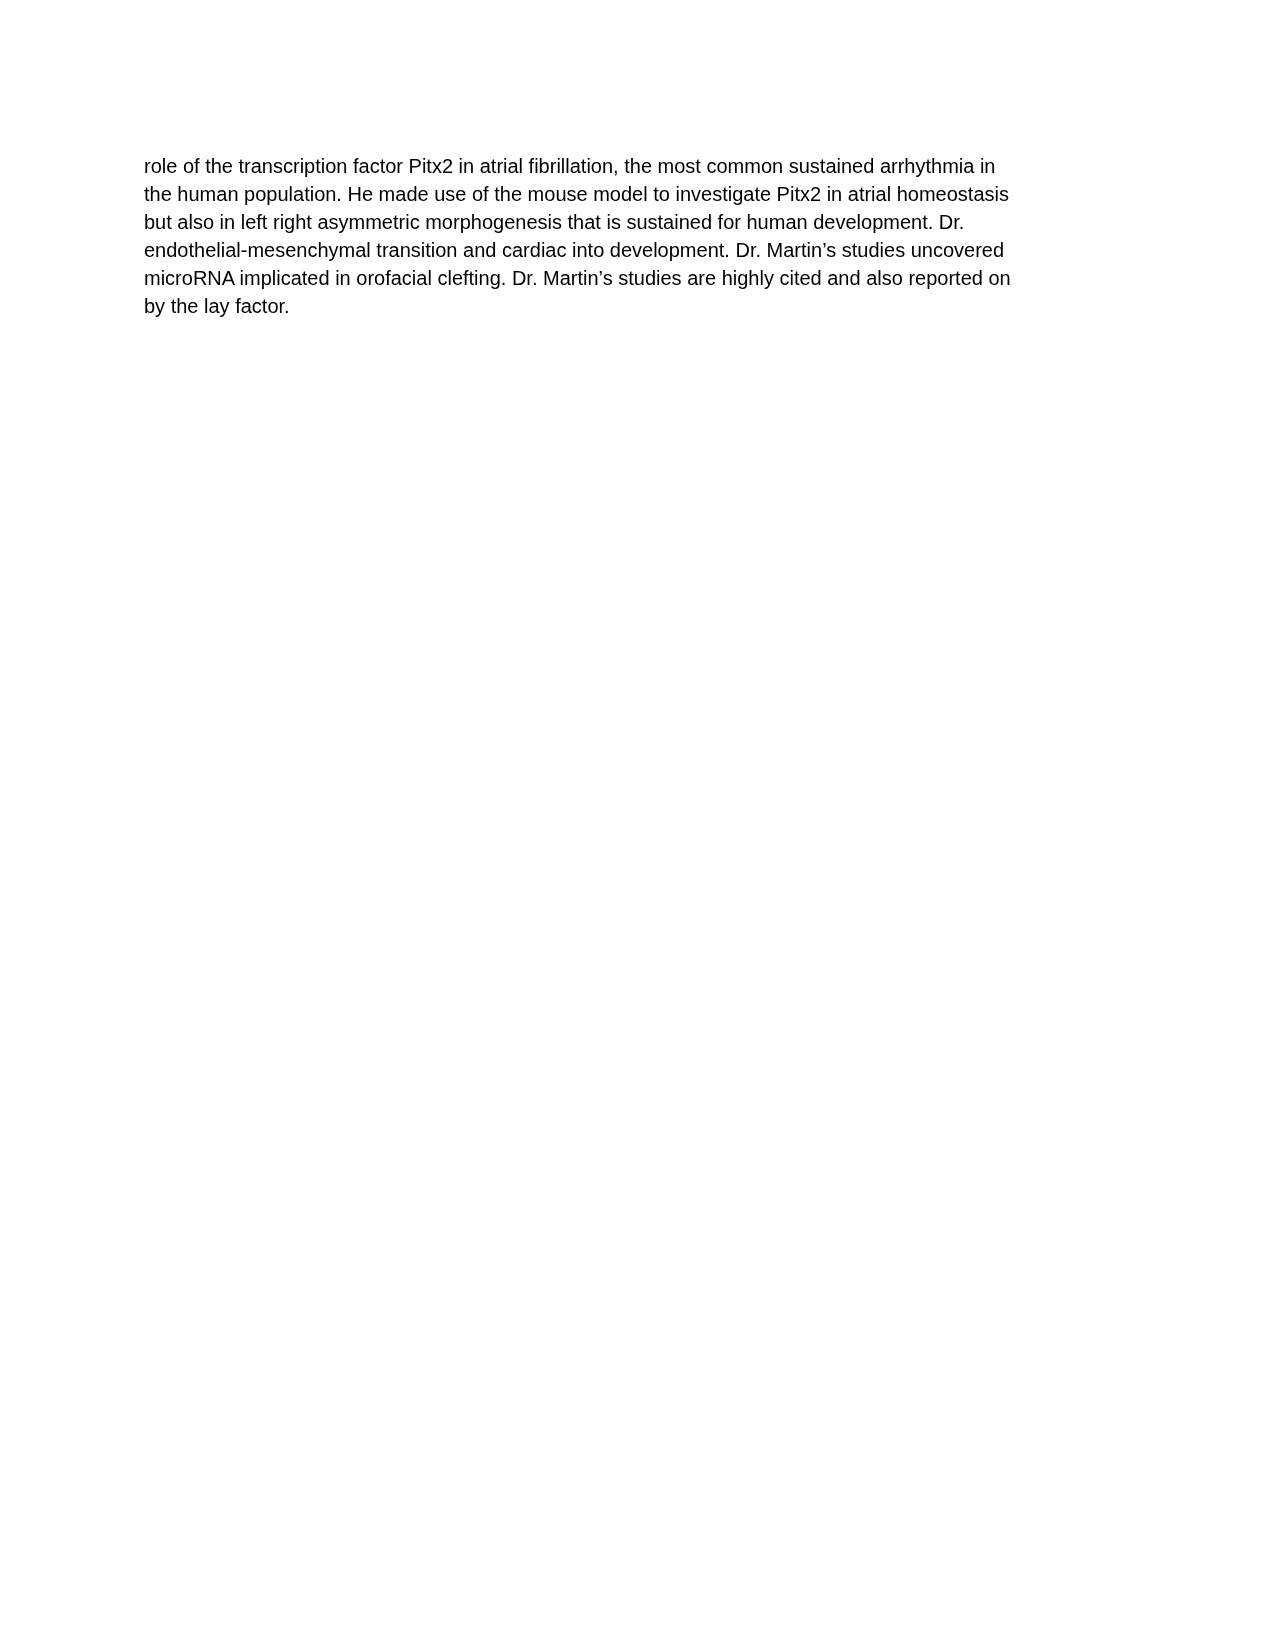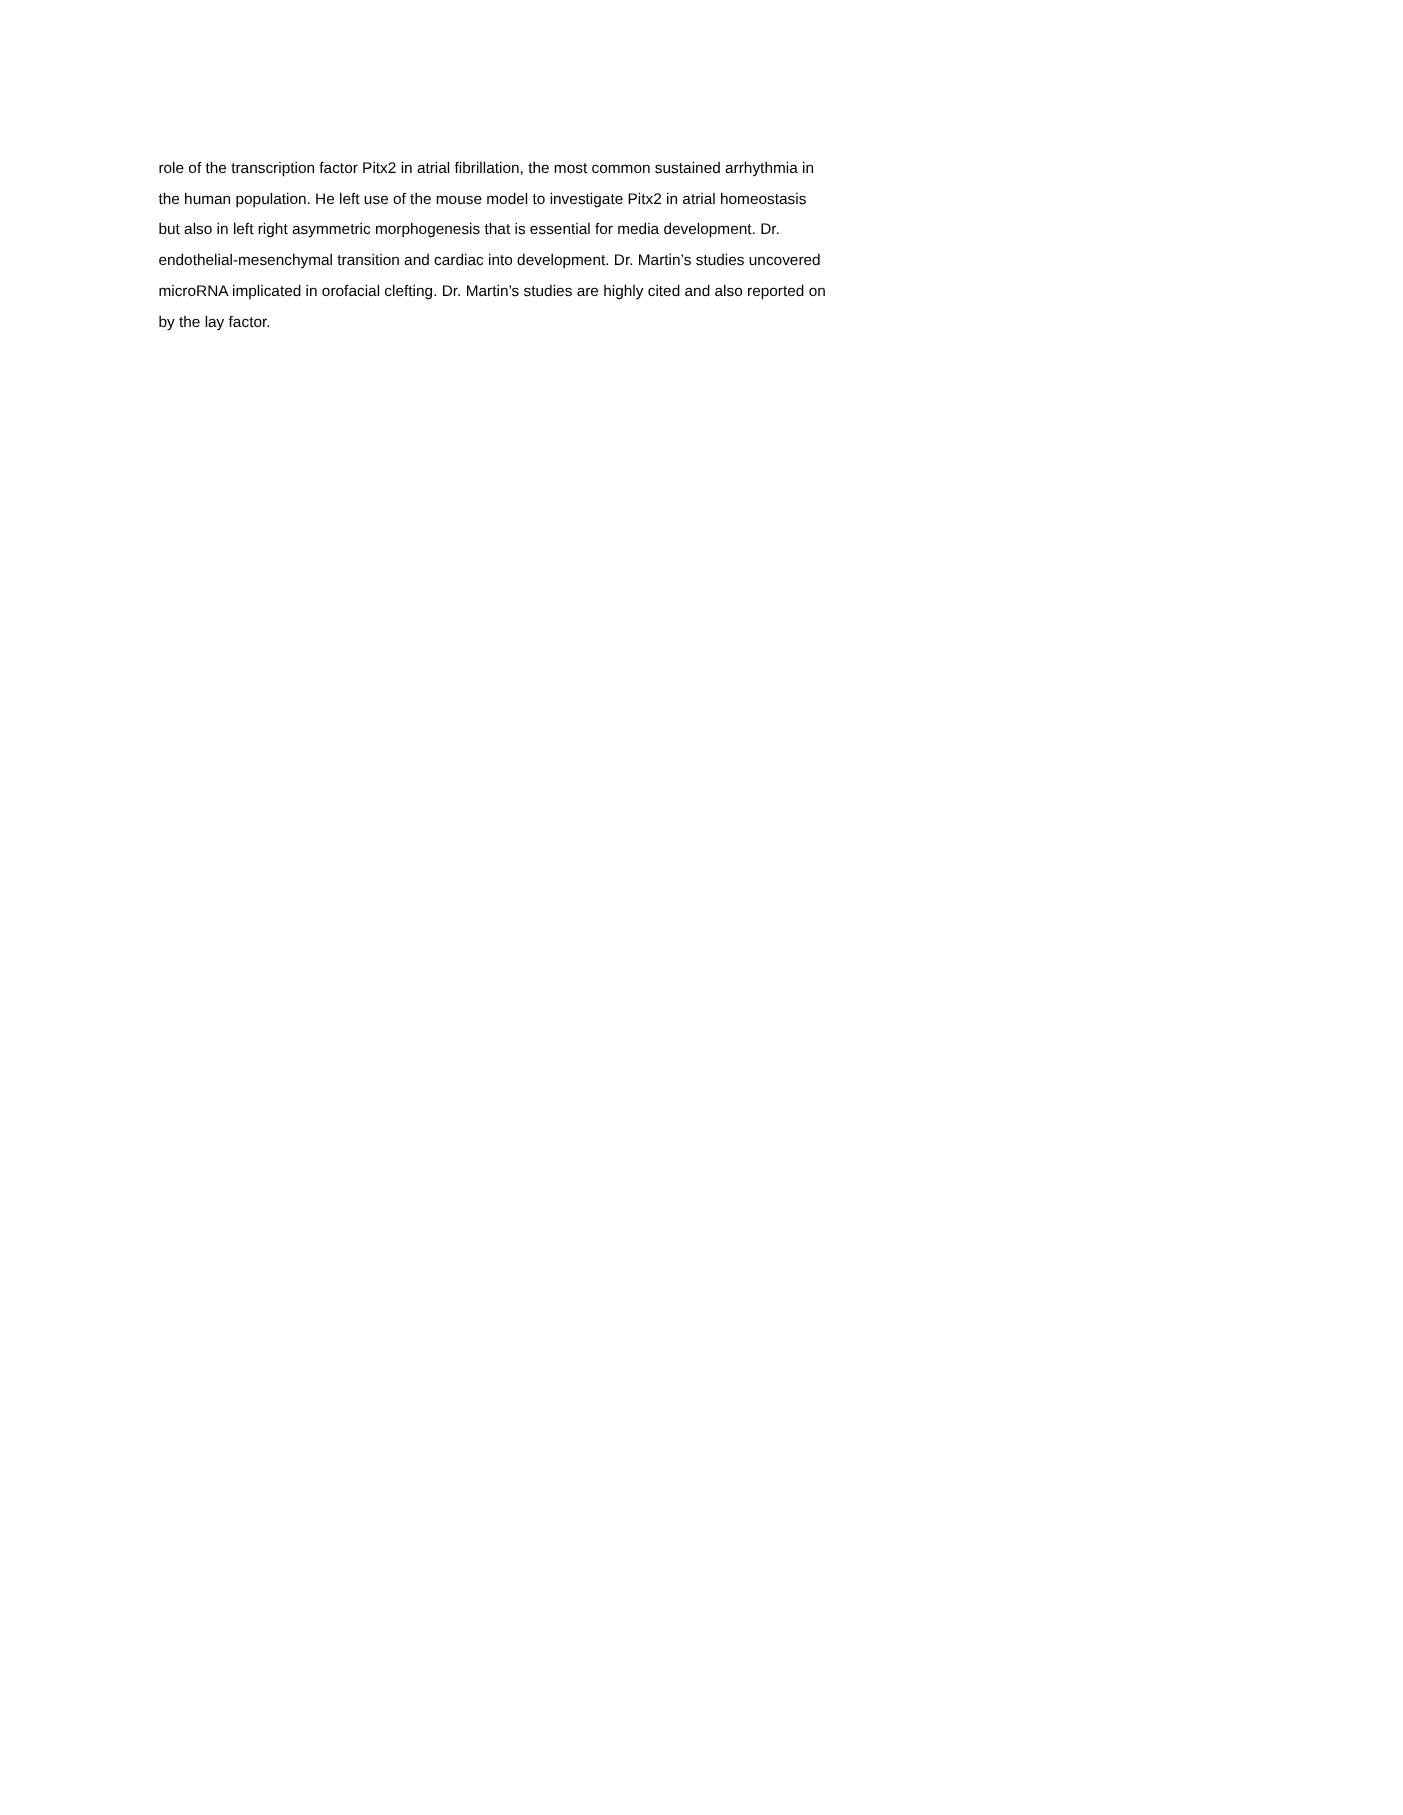"role of the transcription factor" .doc-paragraph { font-size: 14px -> 20px; top: 138px -> 152px }
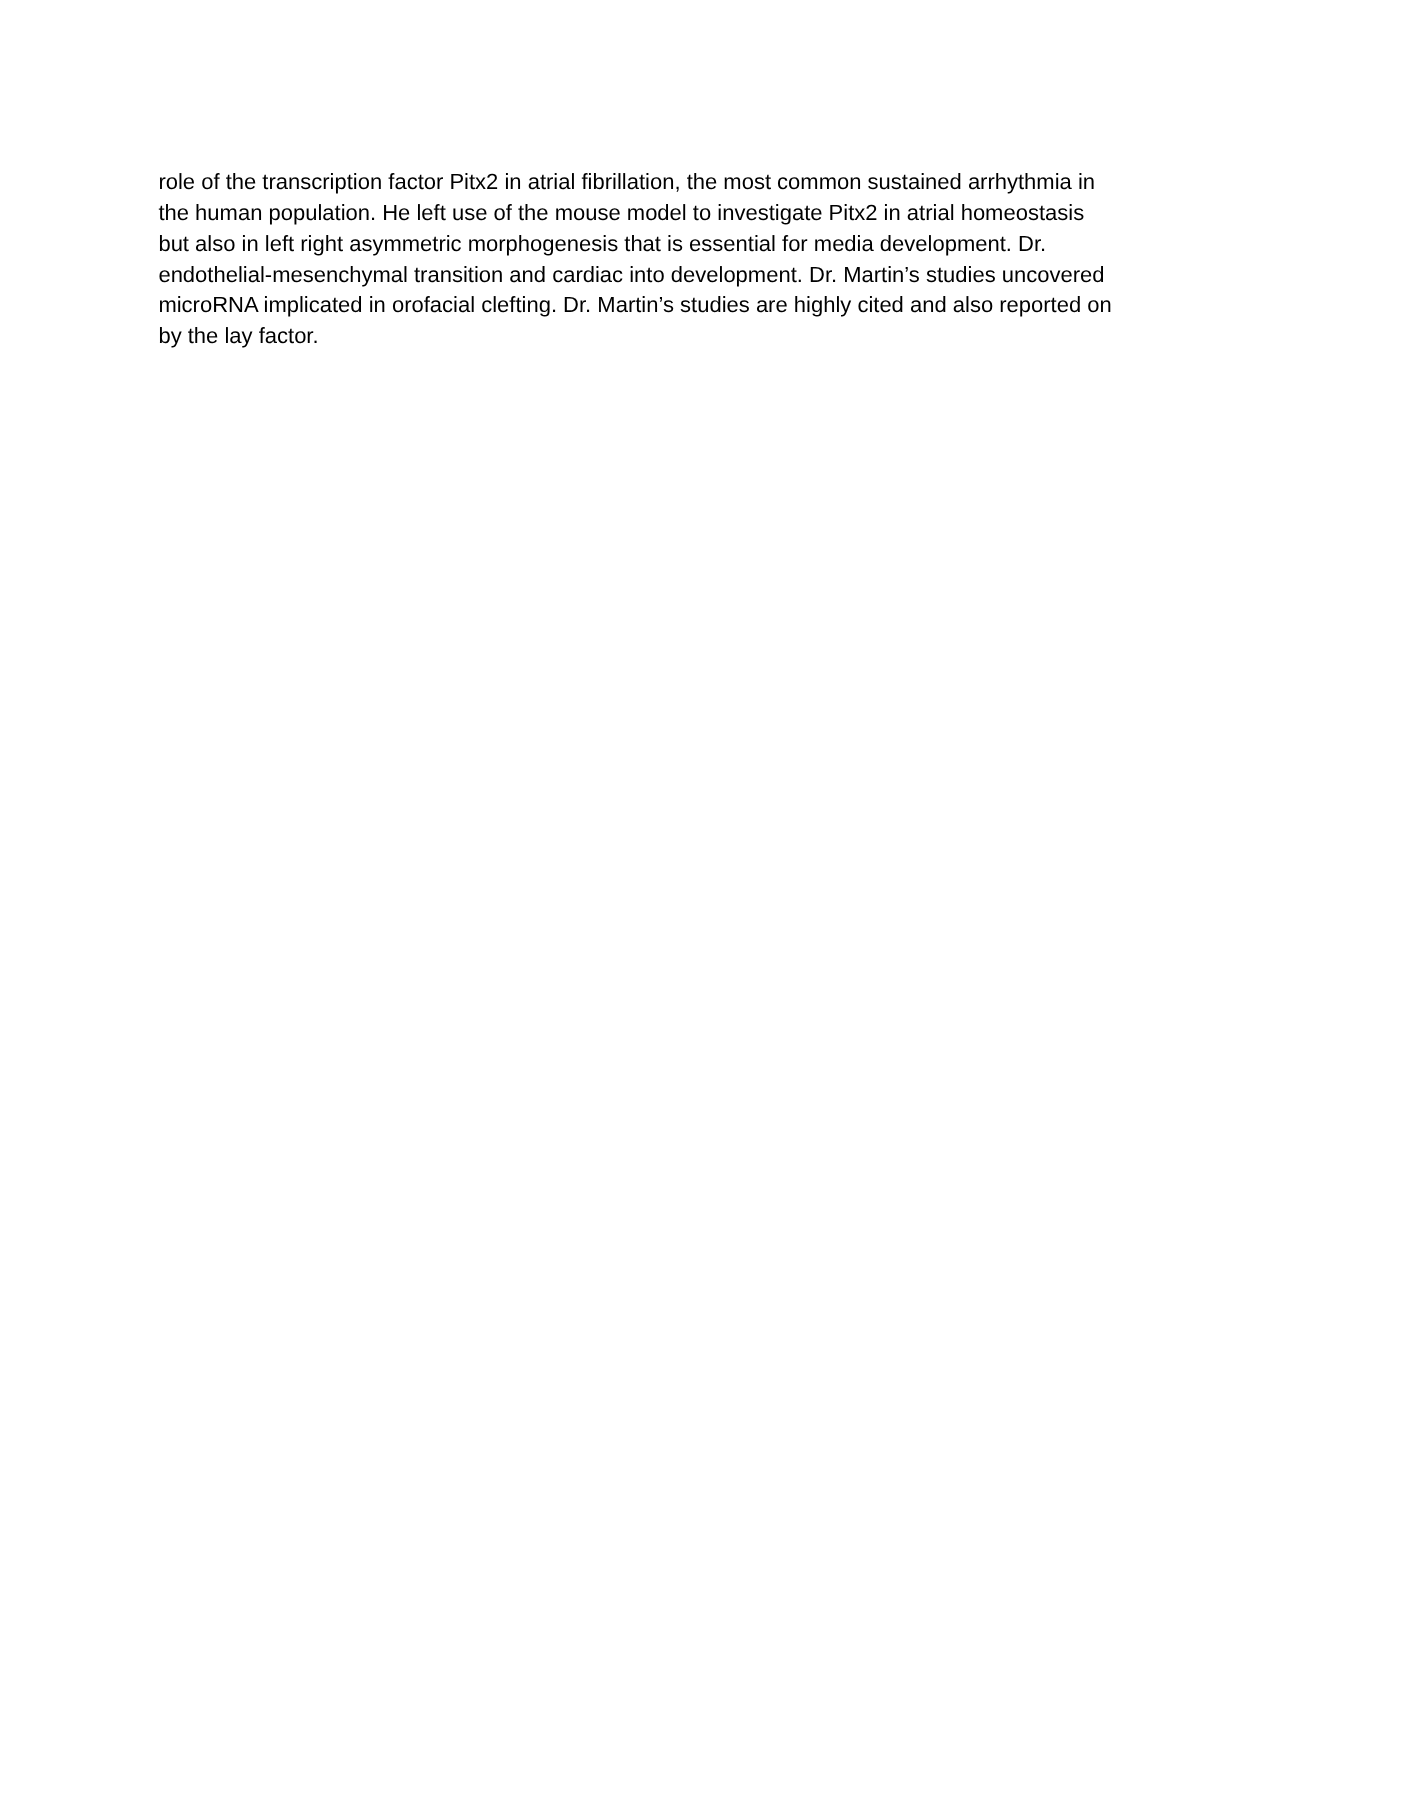"the human population. He left" div.doc-line { text: left -> made }
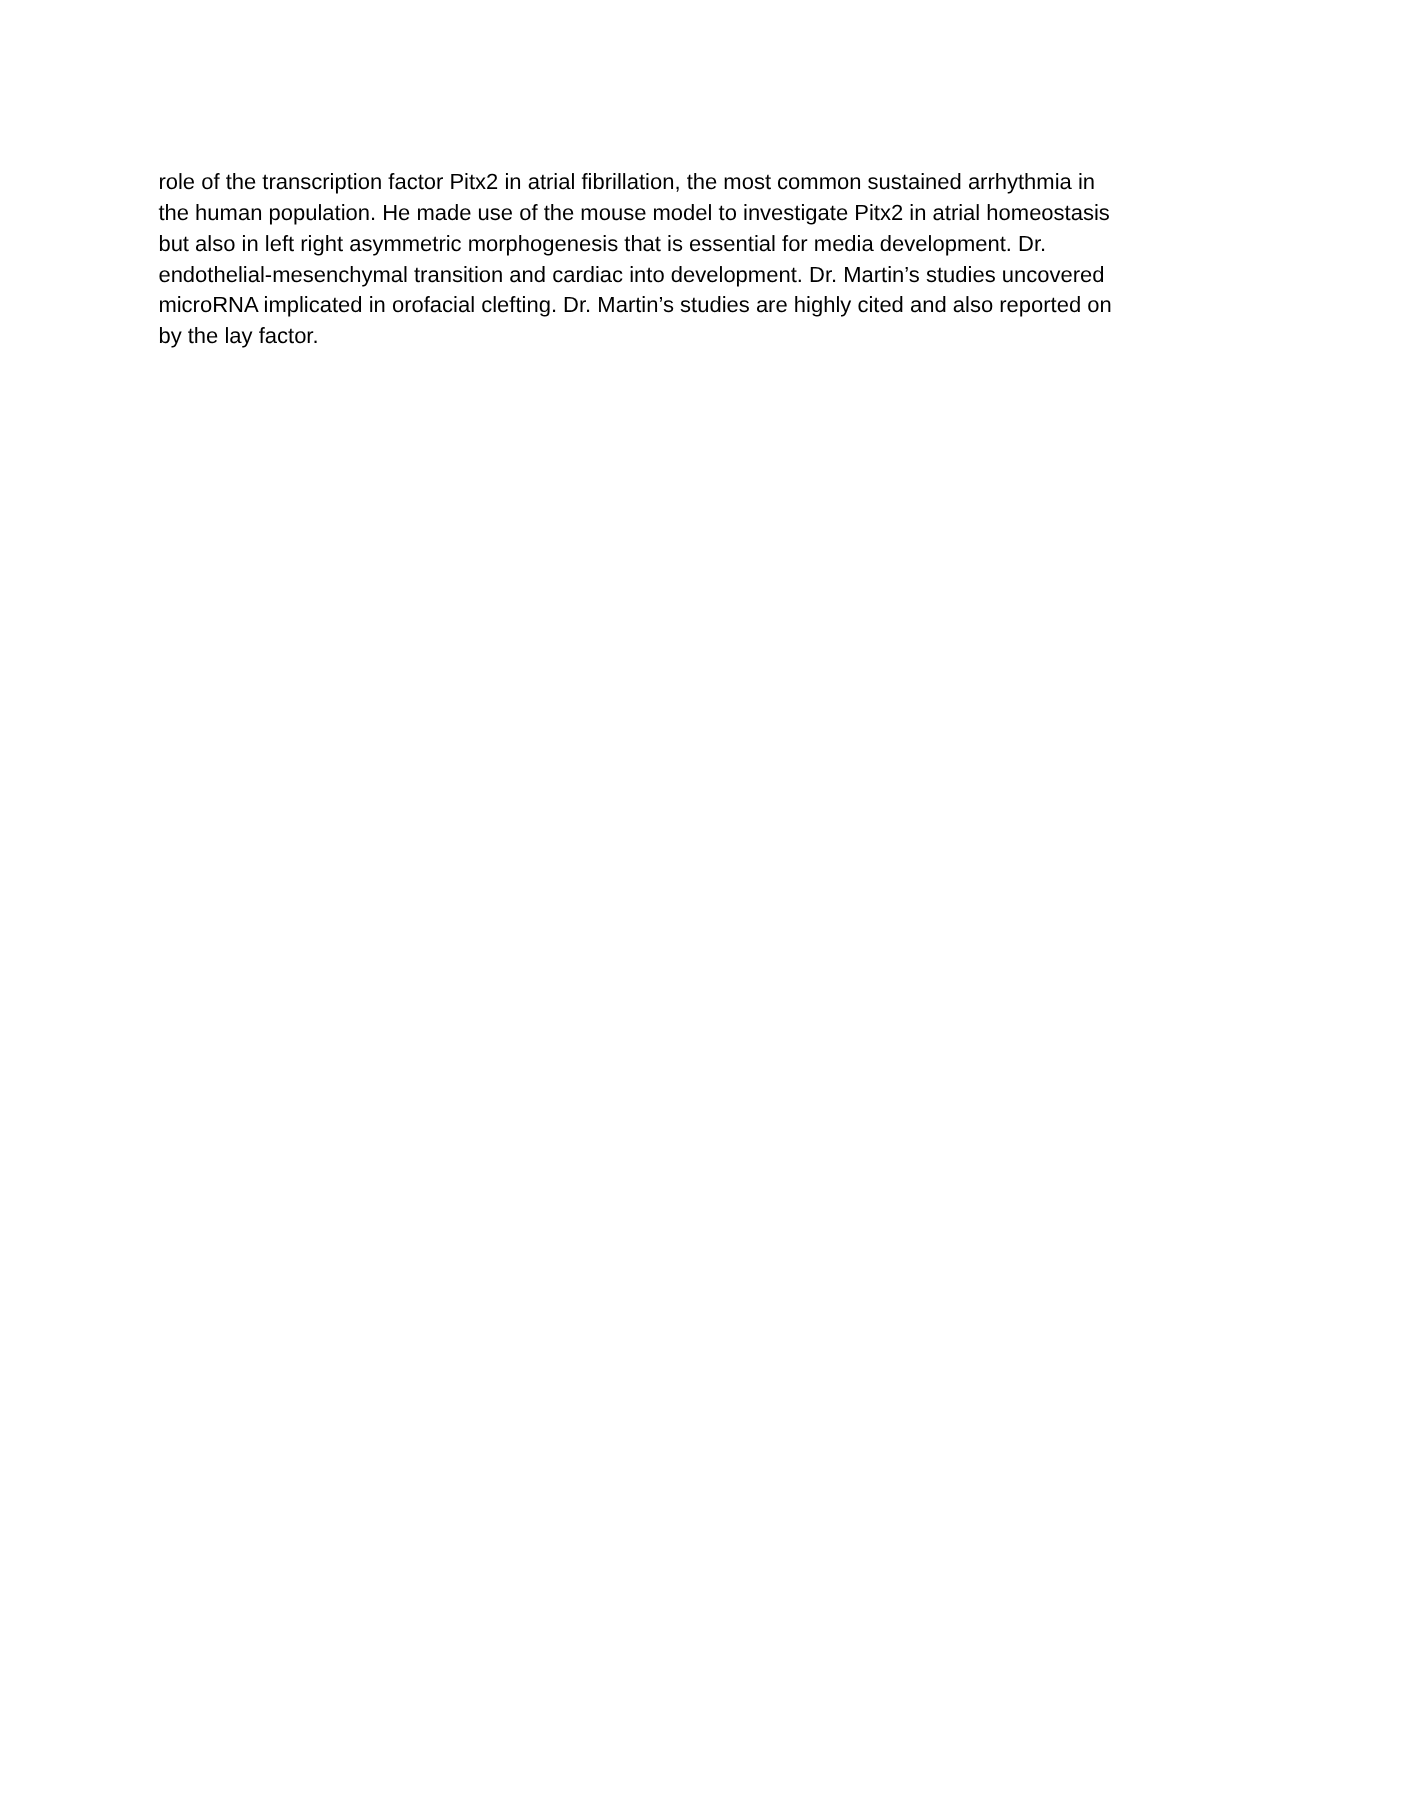"but also in left right" div.doc-line { text: essential for media -> sustained for human }
